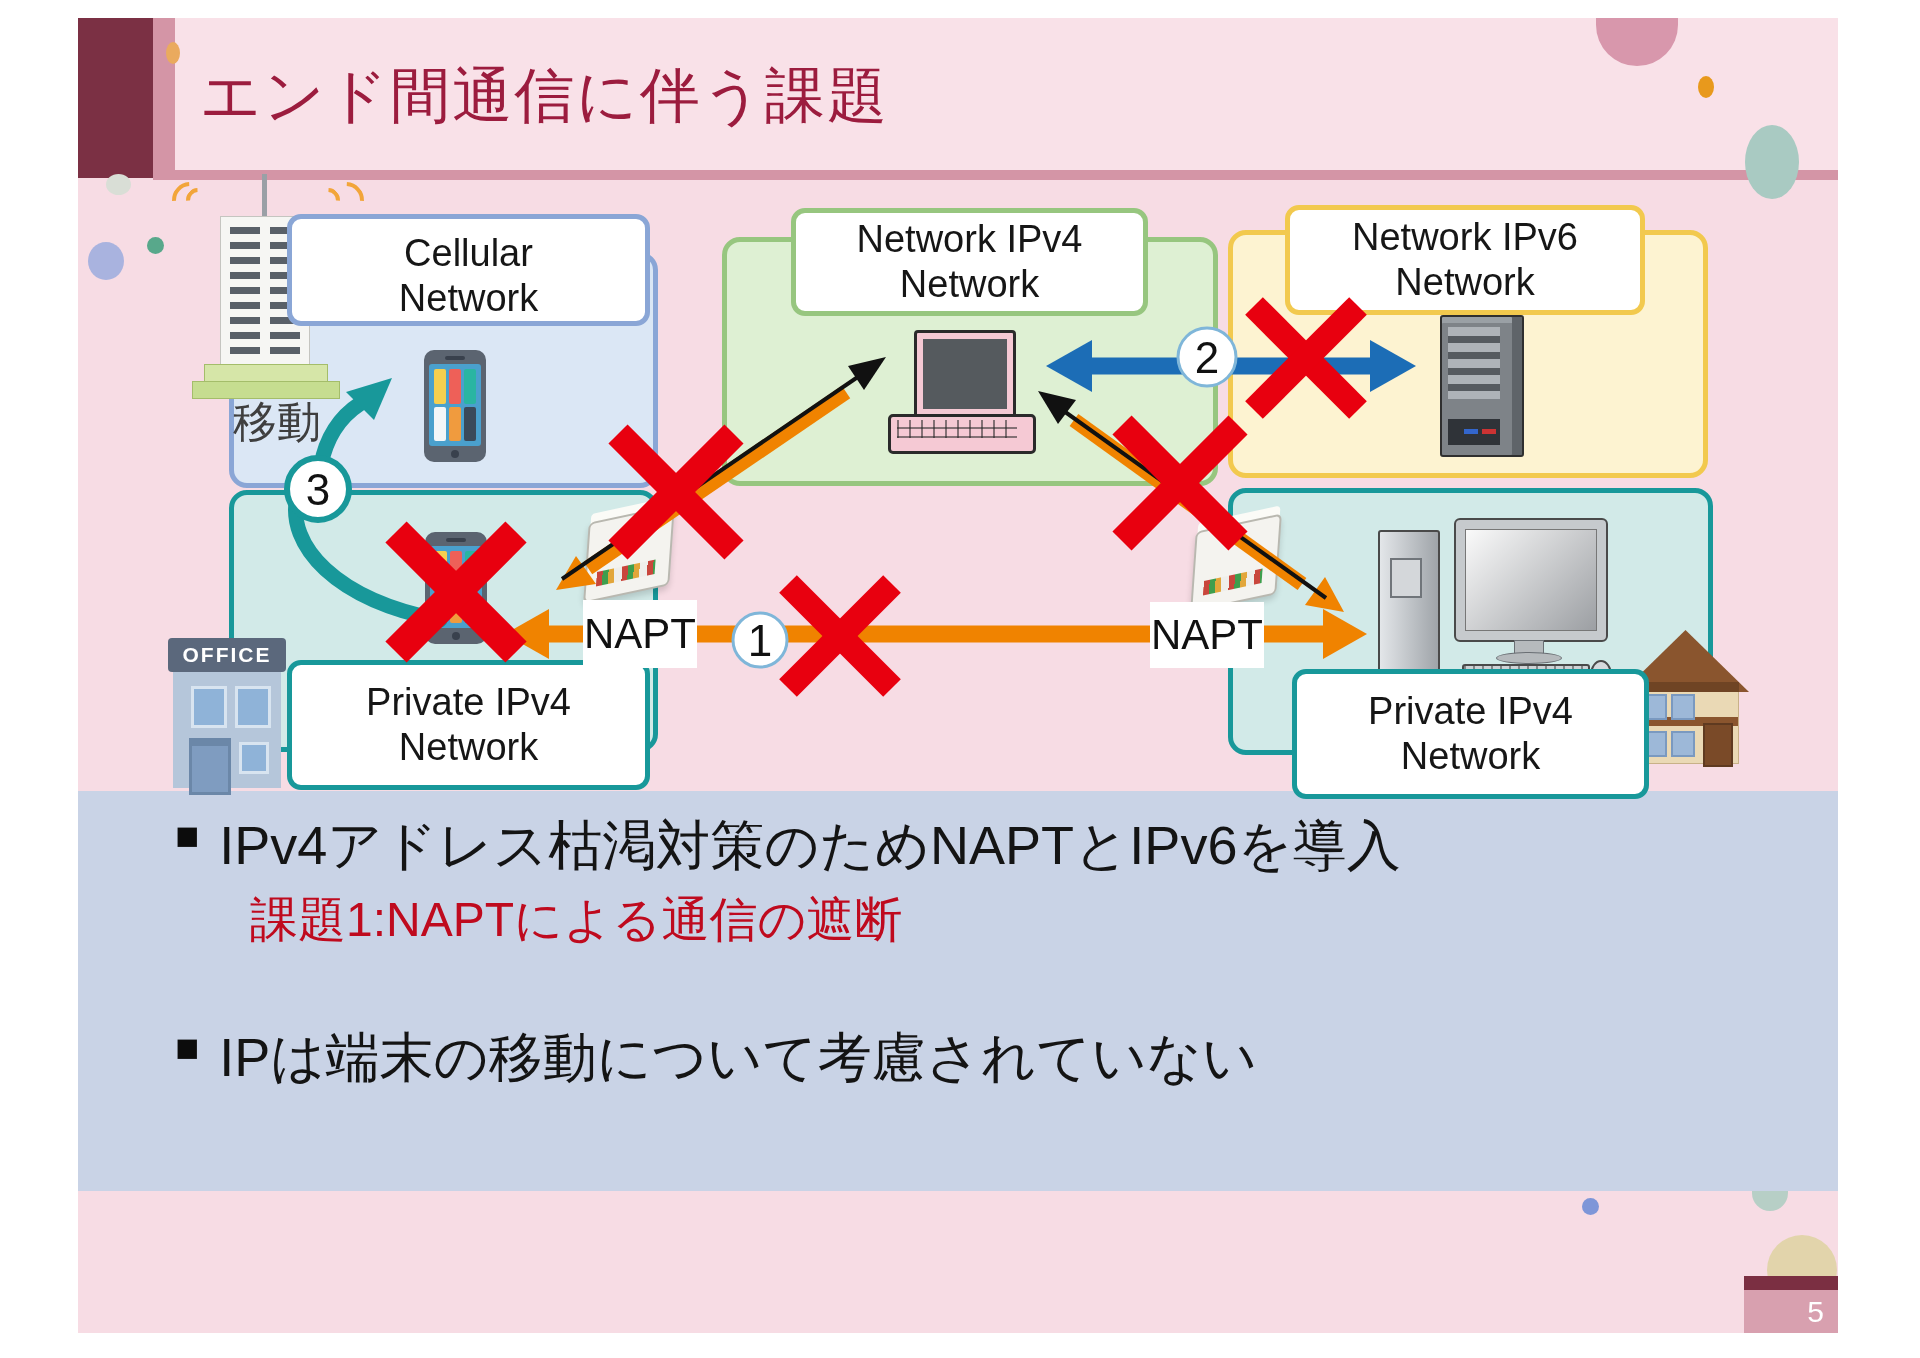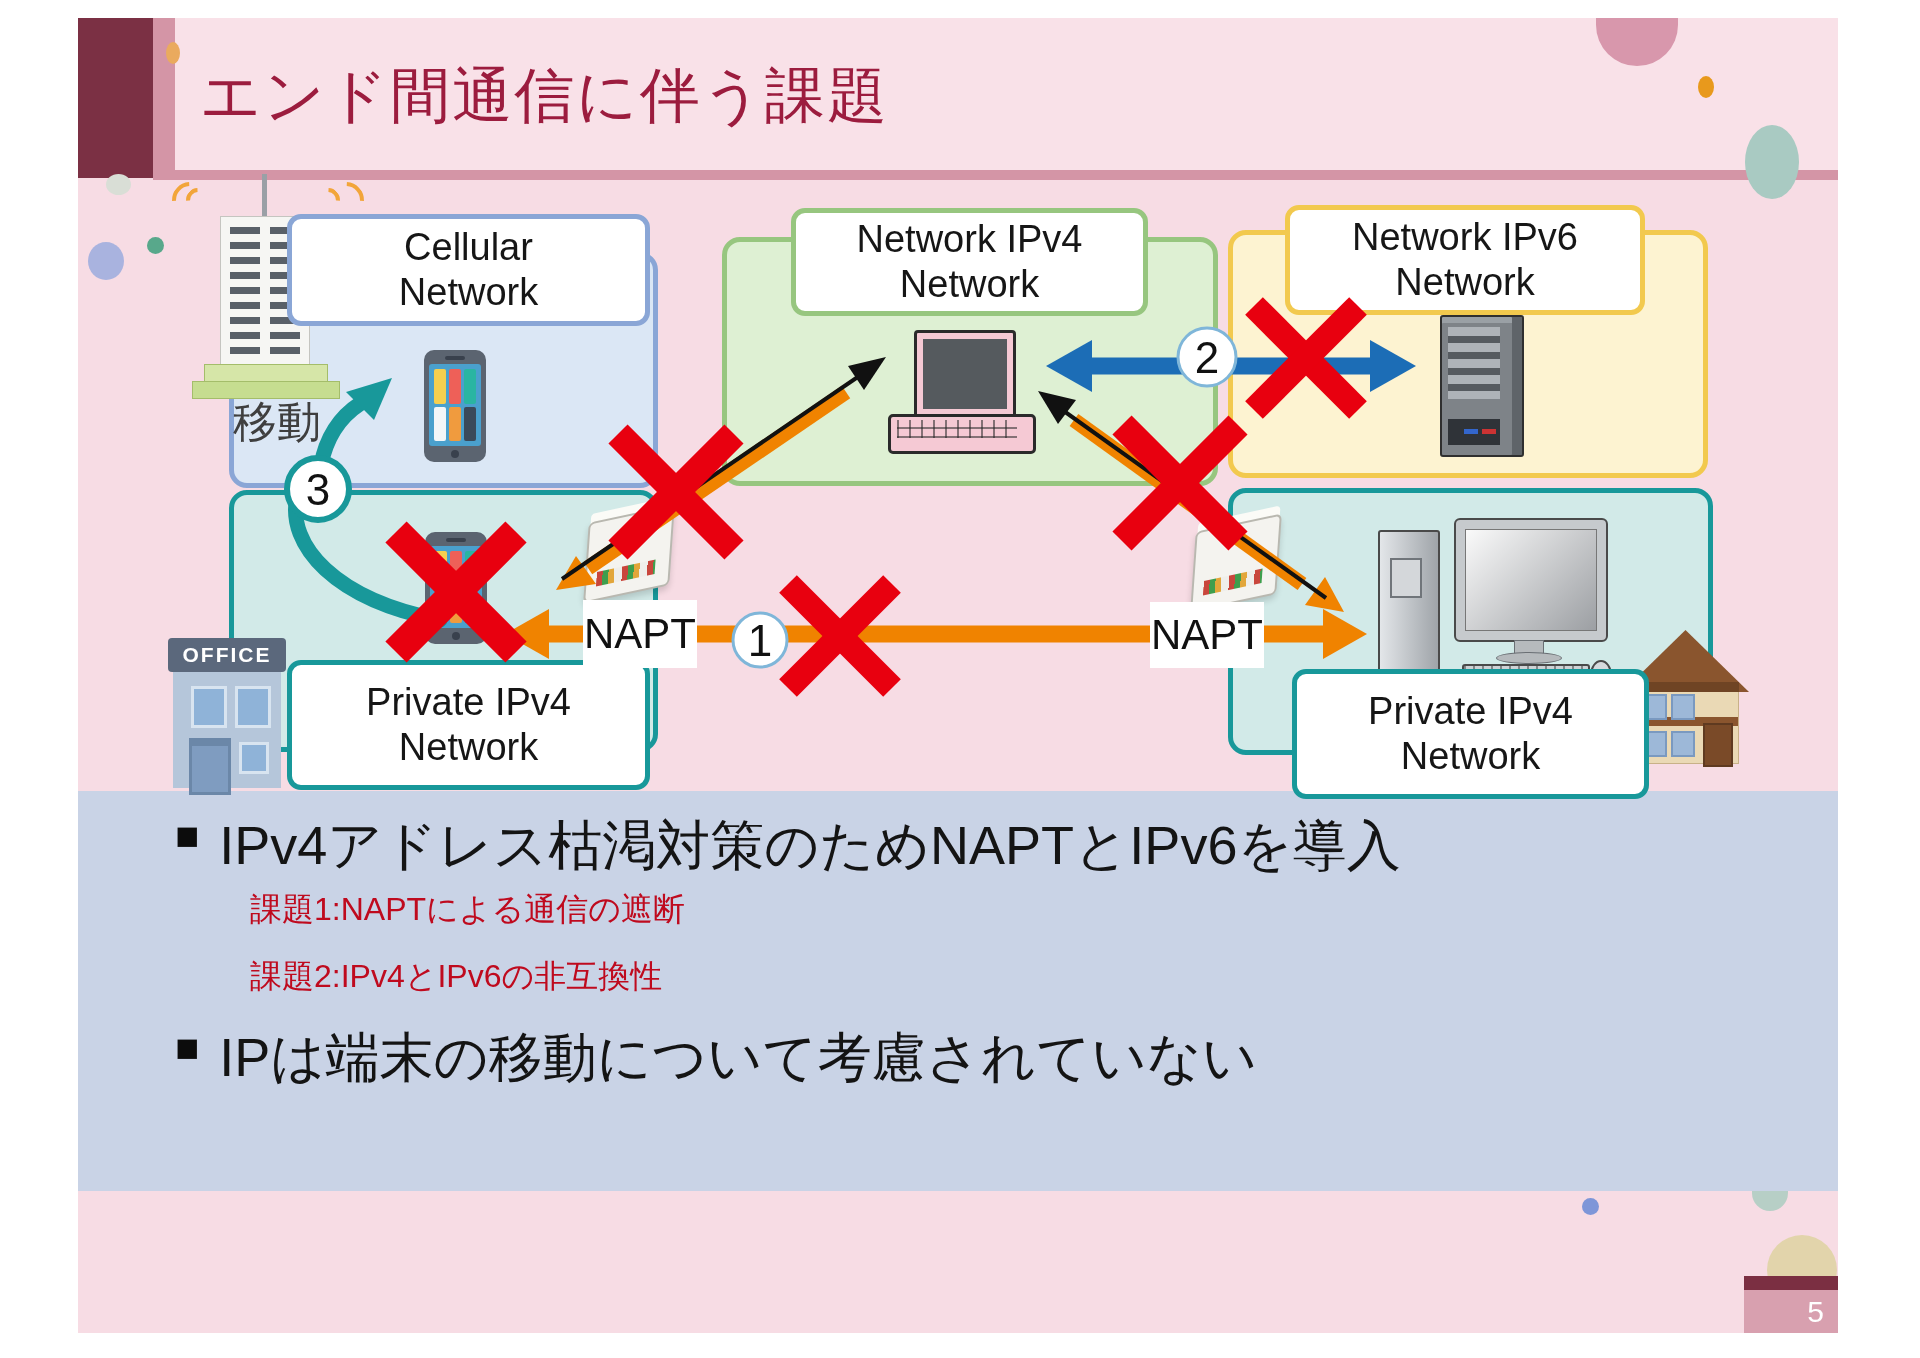"Cellular" #label-cellular { justify-content: none -> flex-end }
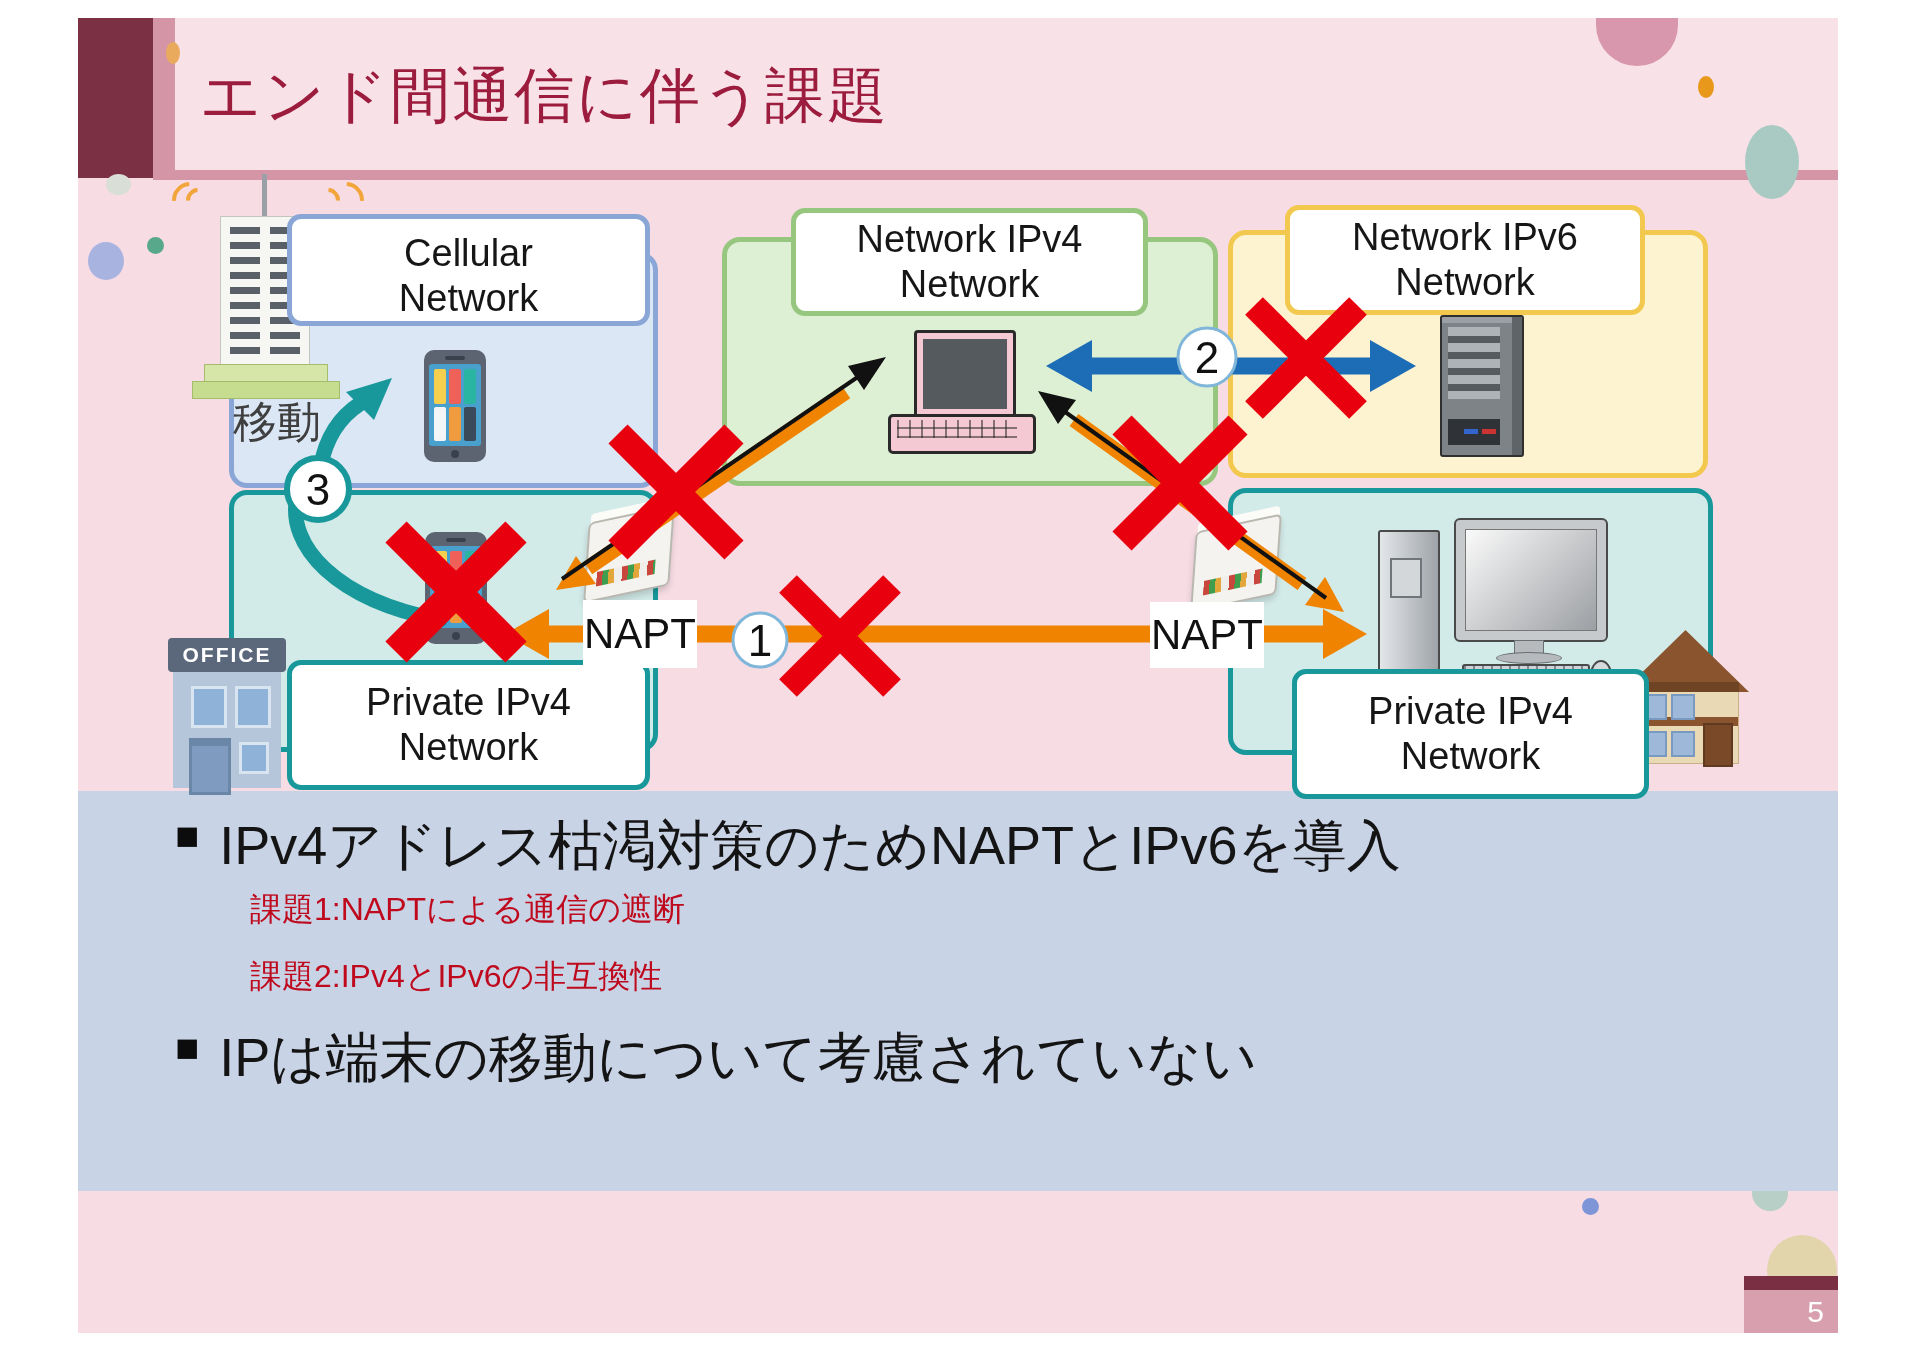"課題1:NAPTによる通信の遮断" .btext-issue { font-size: 32px -> 48px }
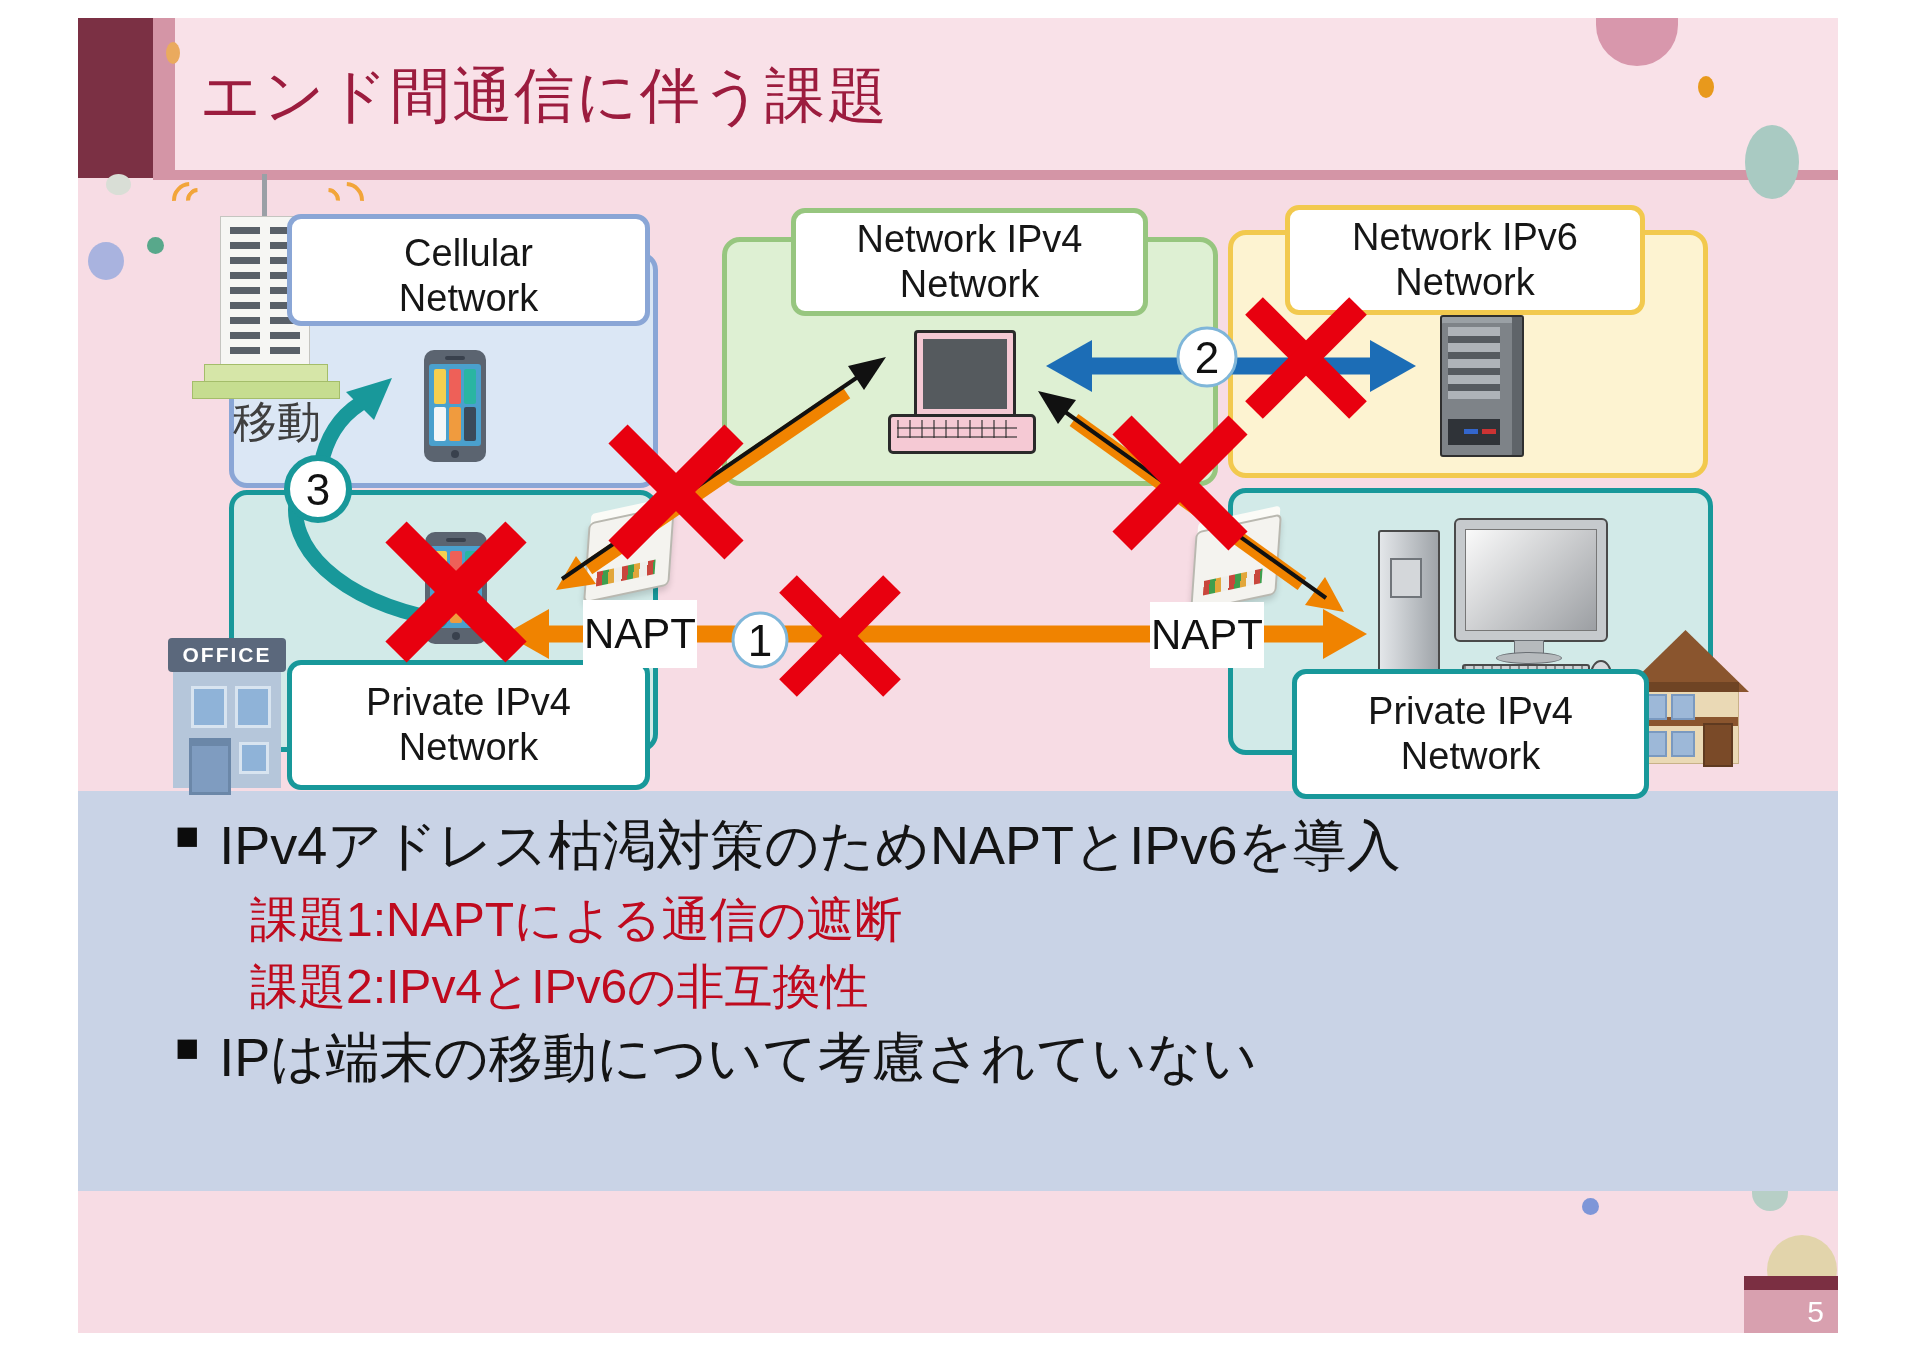"課題2:IPv4とIPv6の非互換性" div.abs { html: <div> <span>課題2:IPv4とIPv6の非互換性</span> </div> -> none }
